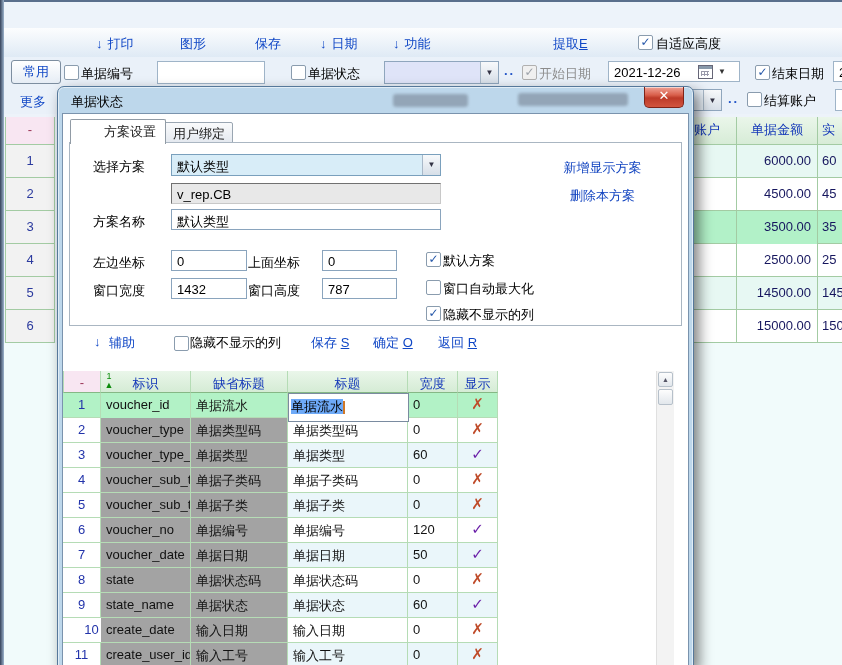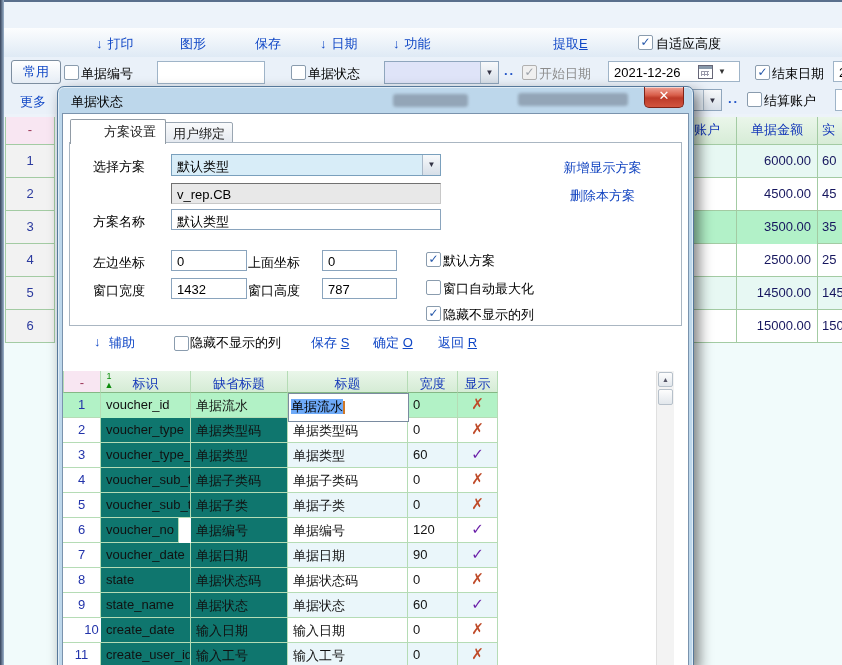"voucher_type" .gtint { background: #0f766e -> #a3a3a3 }
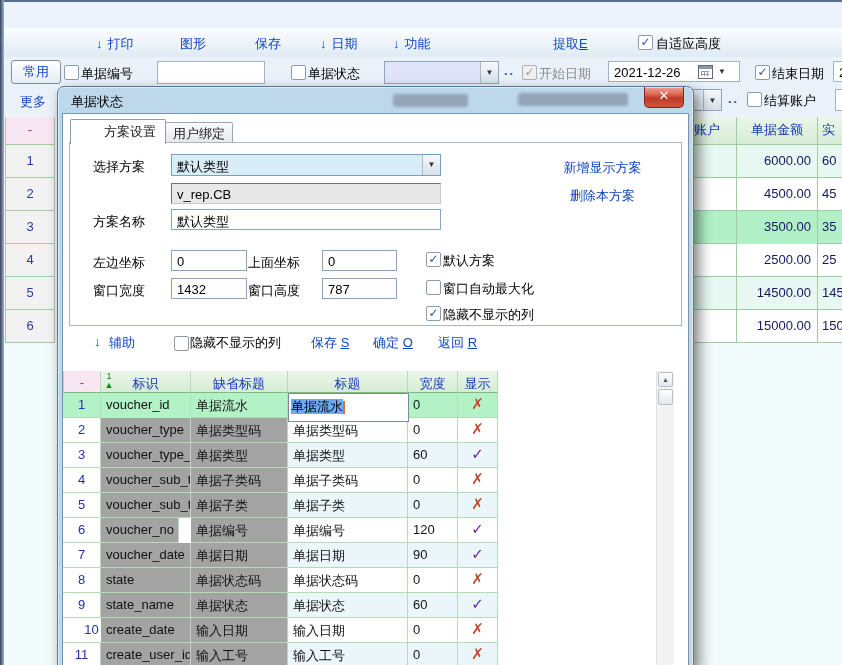"voucher_no" div.gcell { width: 78px -> 90px }
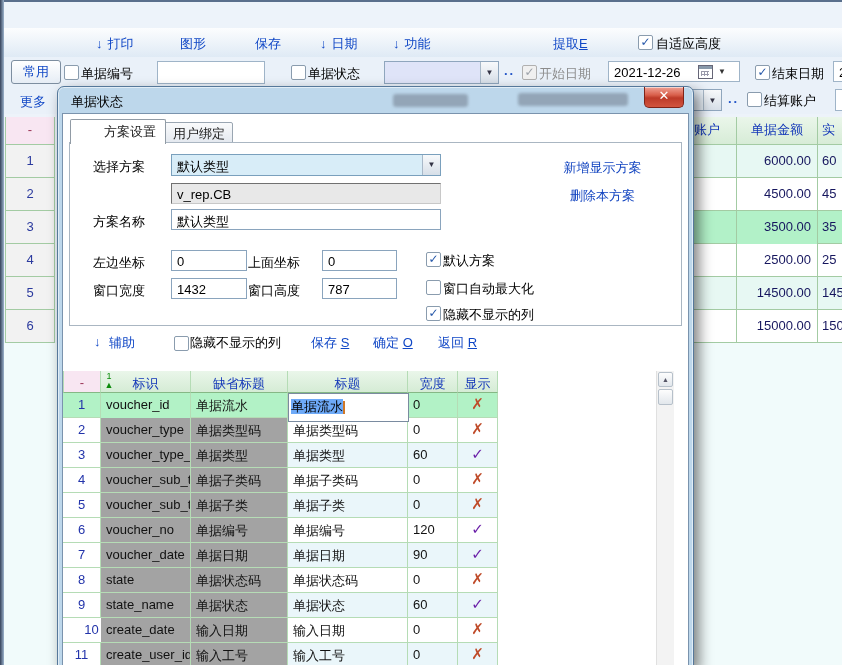"90" div.gcell { text: 90 -> 50 }
